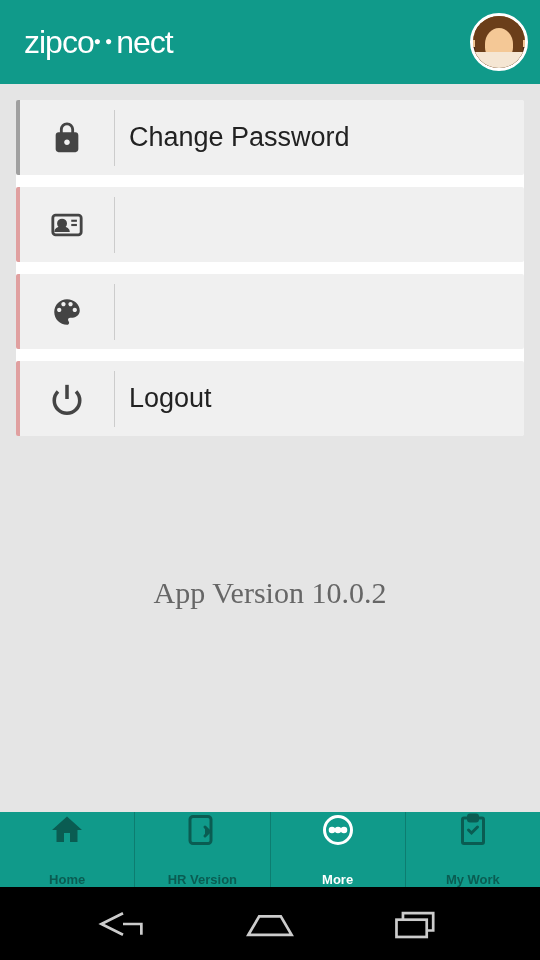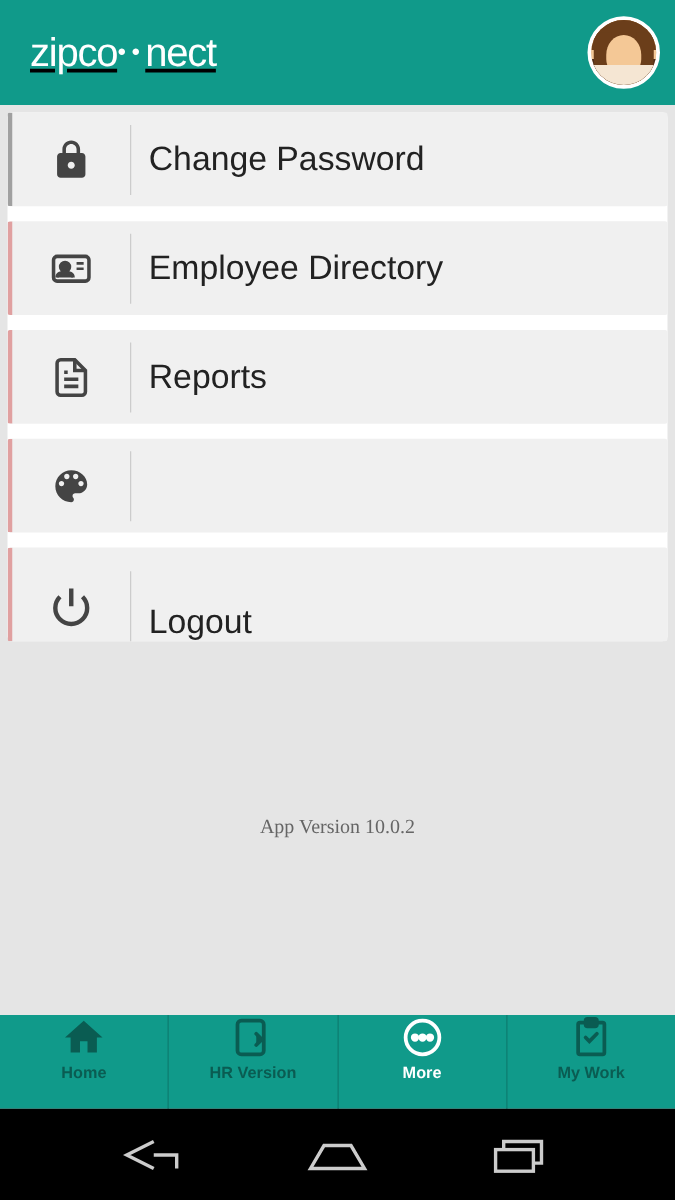"zipco●●nect" .header { text-decoration: underline -> none }
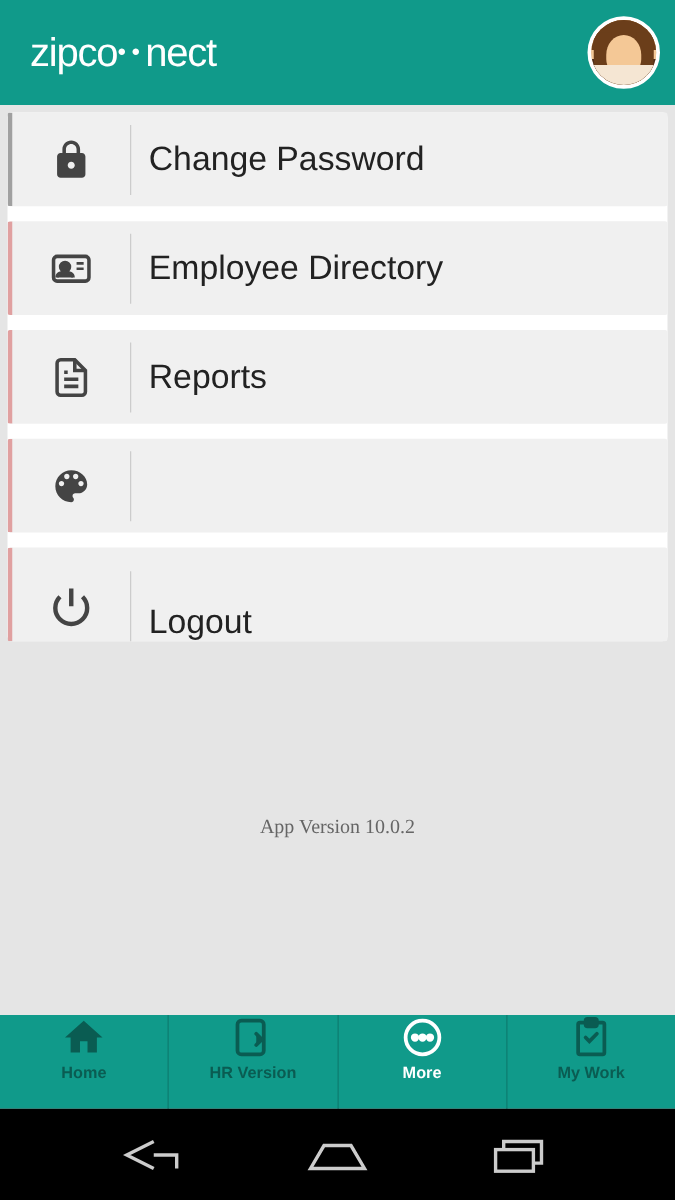"Change Password" .card { margin: 6px -> 16px }
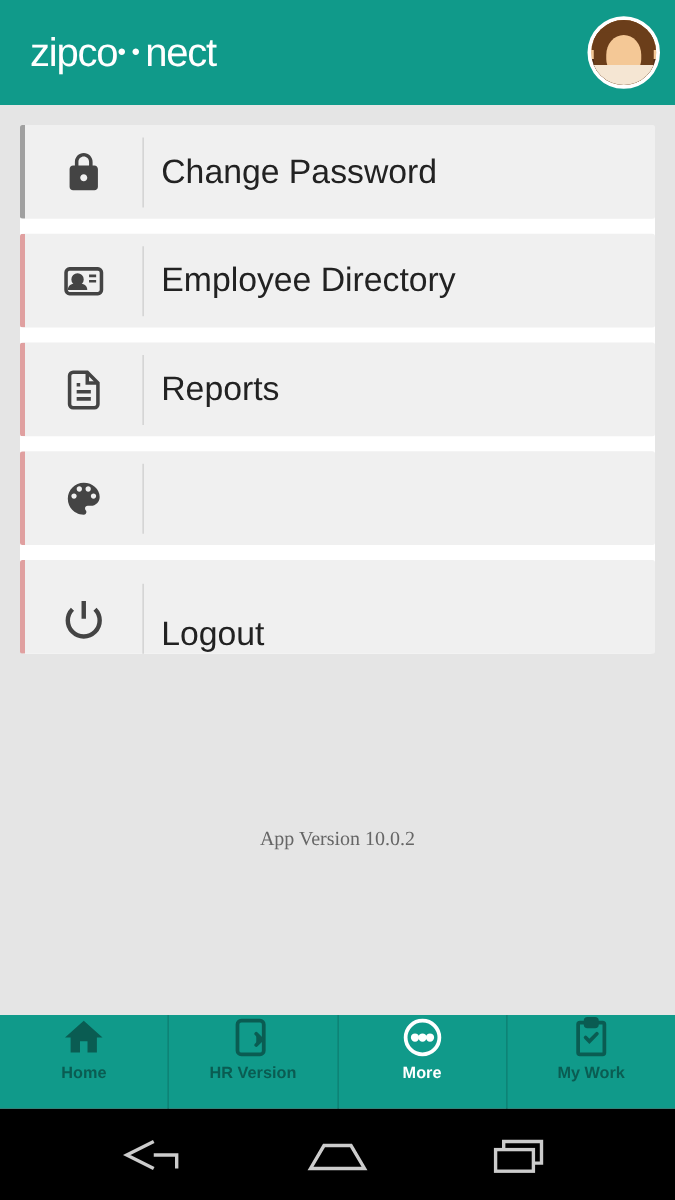"Employee Directory" div.menu-label { html: <div>Employee Directory</div> -> none }
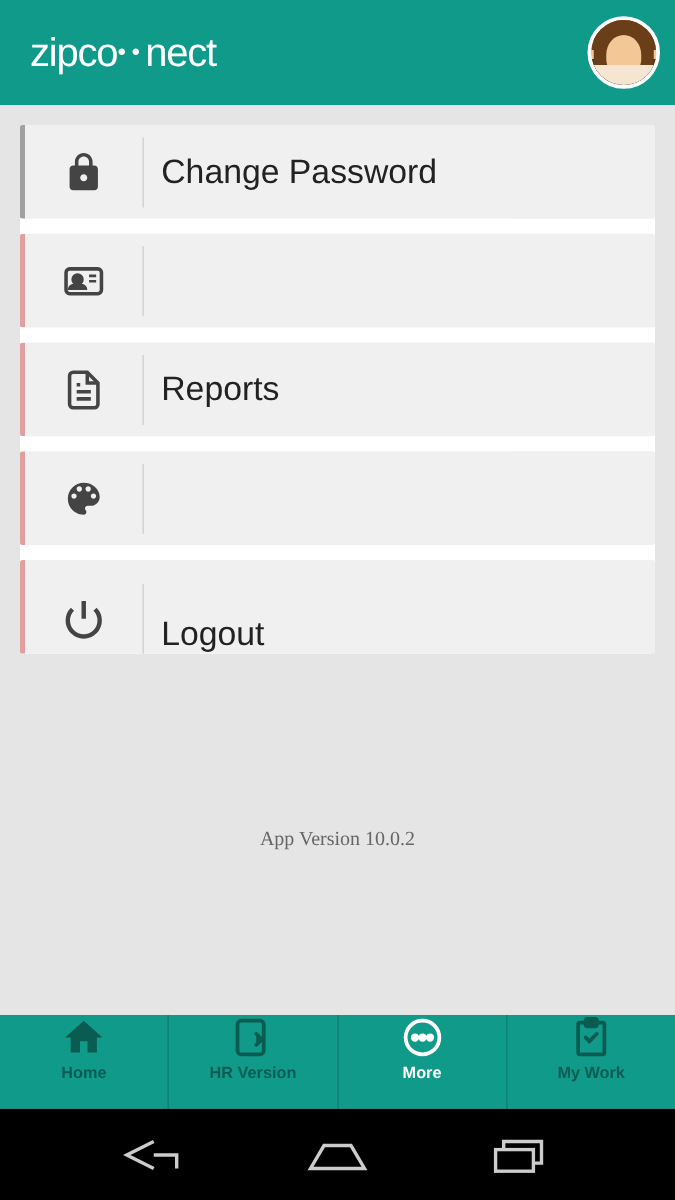"Reports" div.menu-item { html: <div> <div> <svg> <path></path> <polyline></polyline> <line></line> <line></line> <line></line> </svg> </div> <div>Reports</div> </div> -> none }
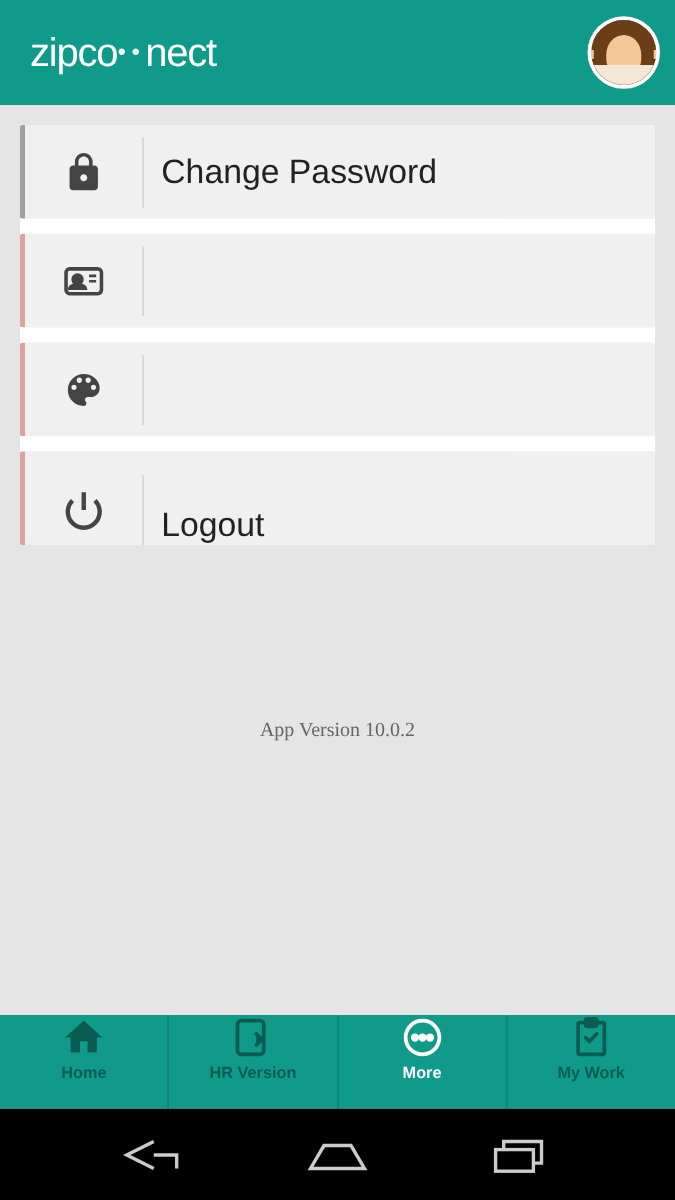"Logout" div.menu-item { align-items: flex-end -> none }
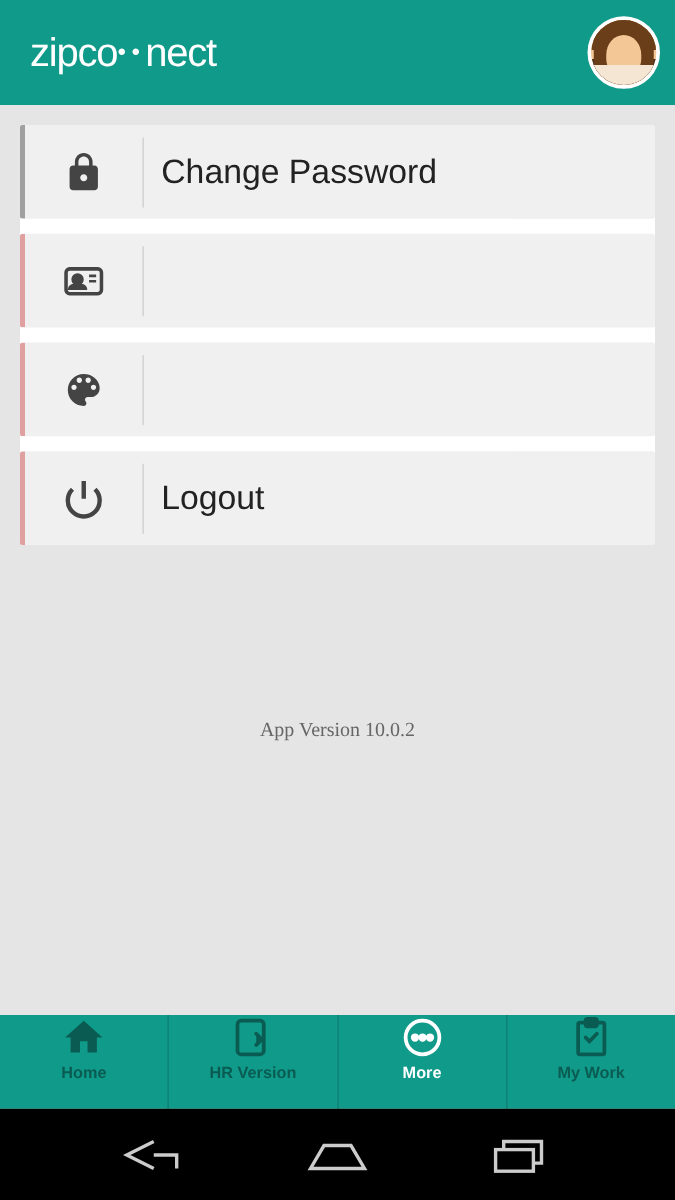"App Version 10.0.2" .version { font-size: 16px -> 30px }
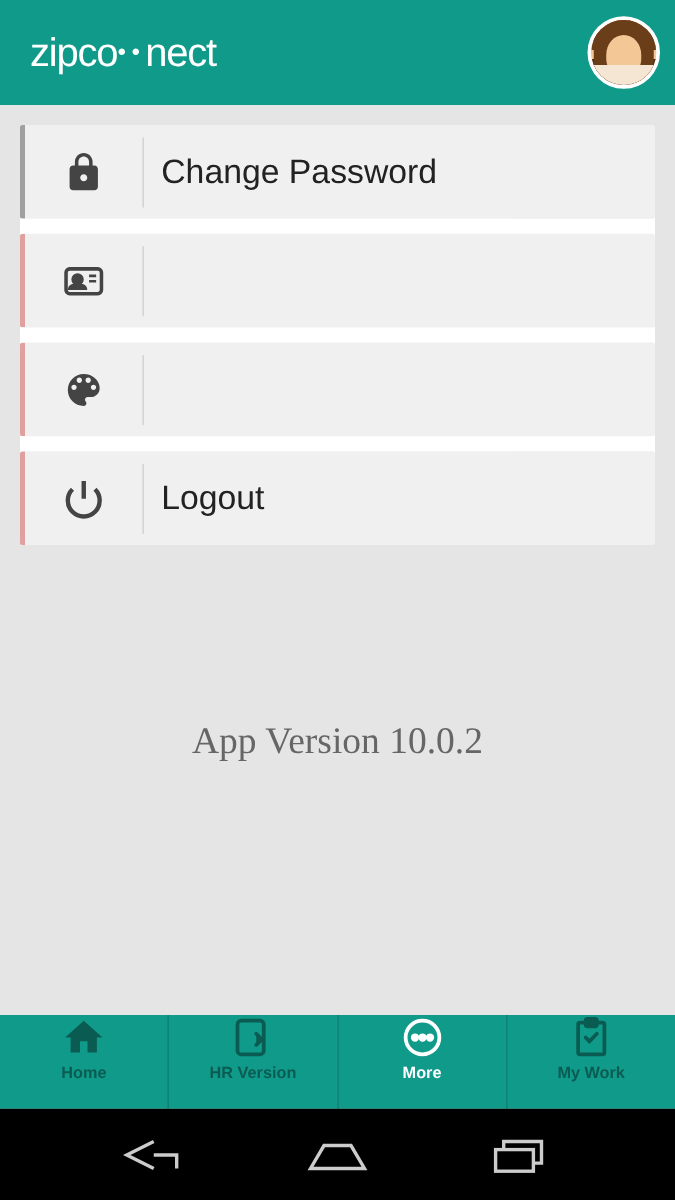"Home" .nav-item { justify-content: flex-start -> space-between }
